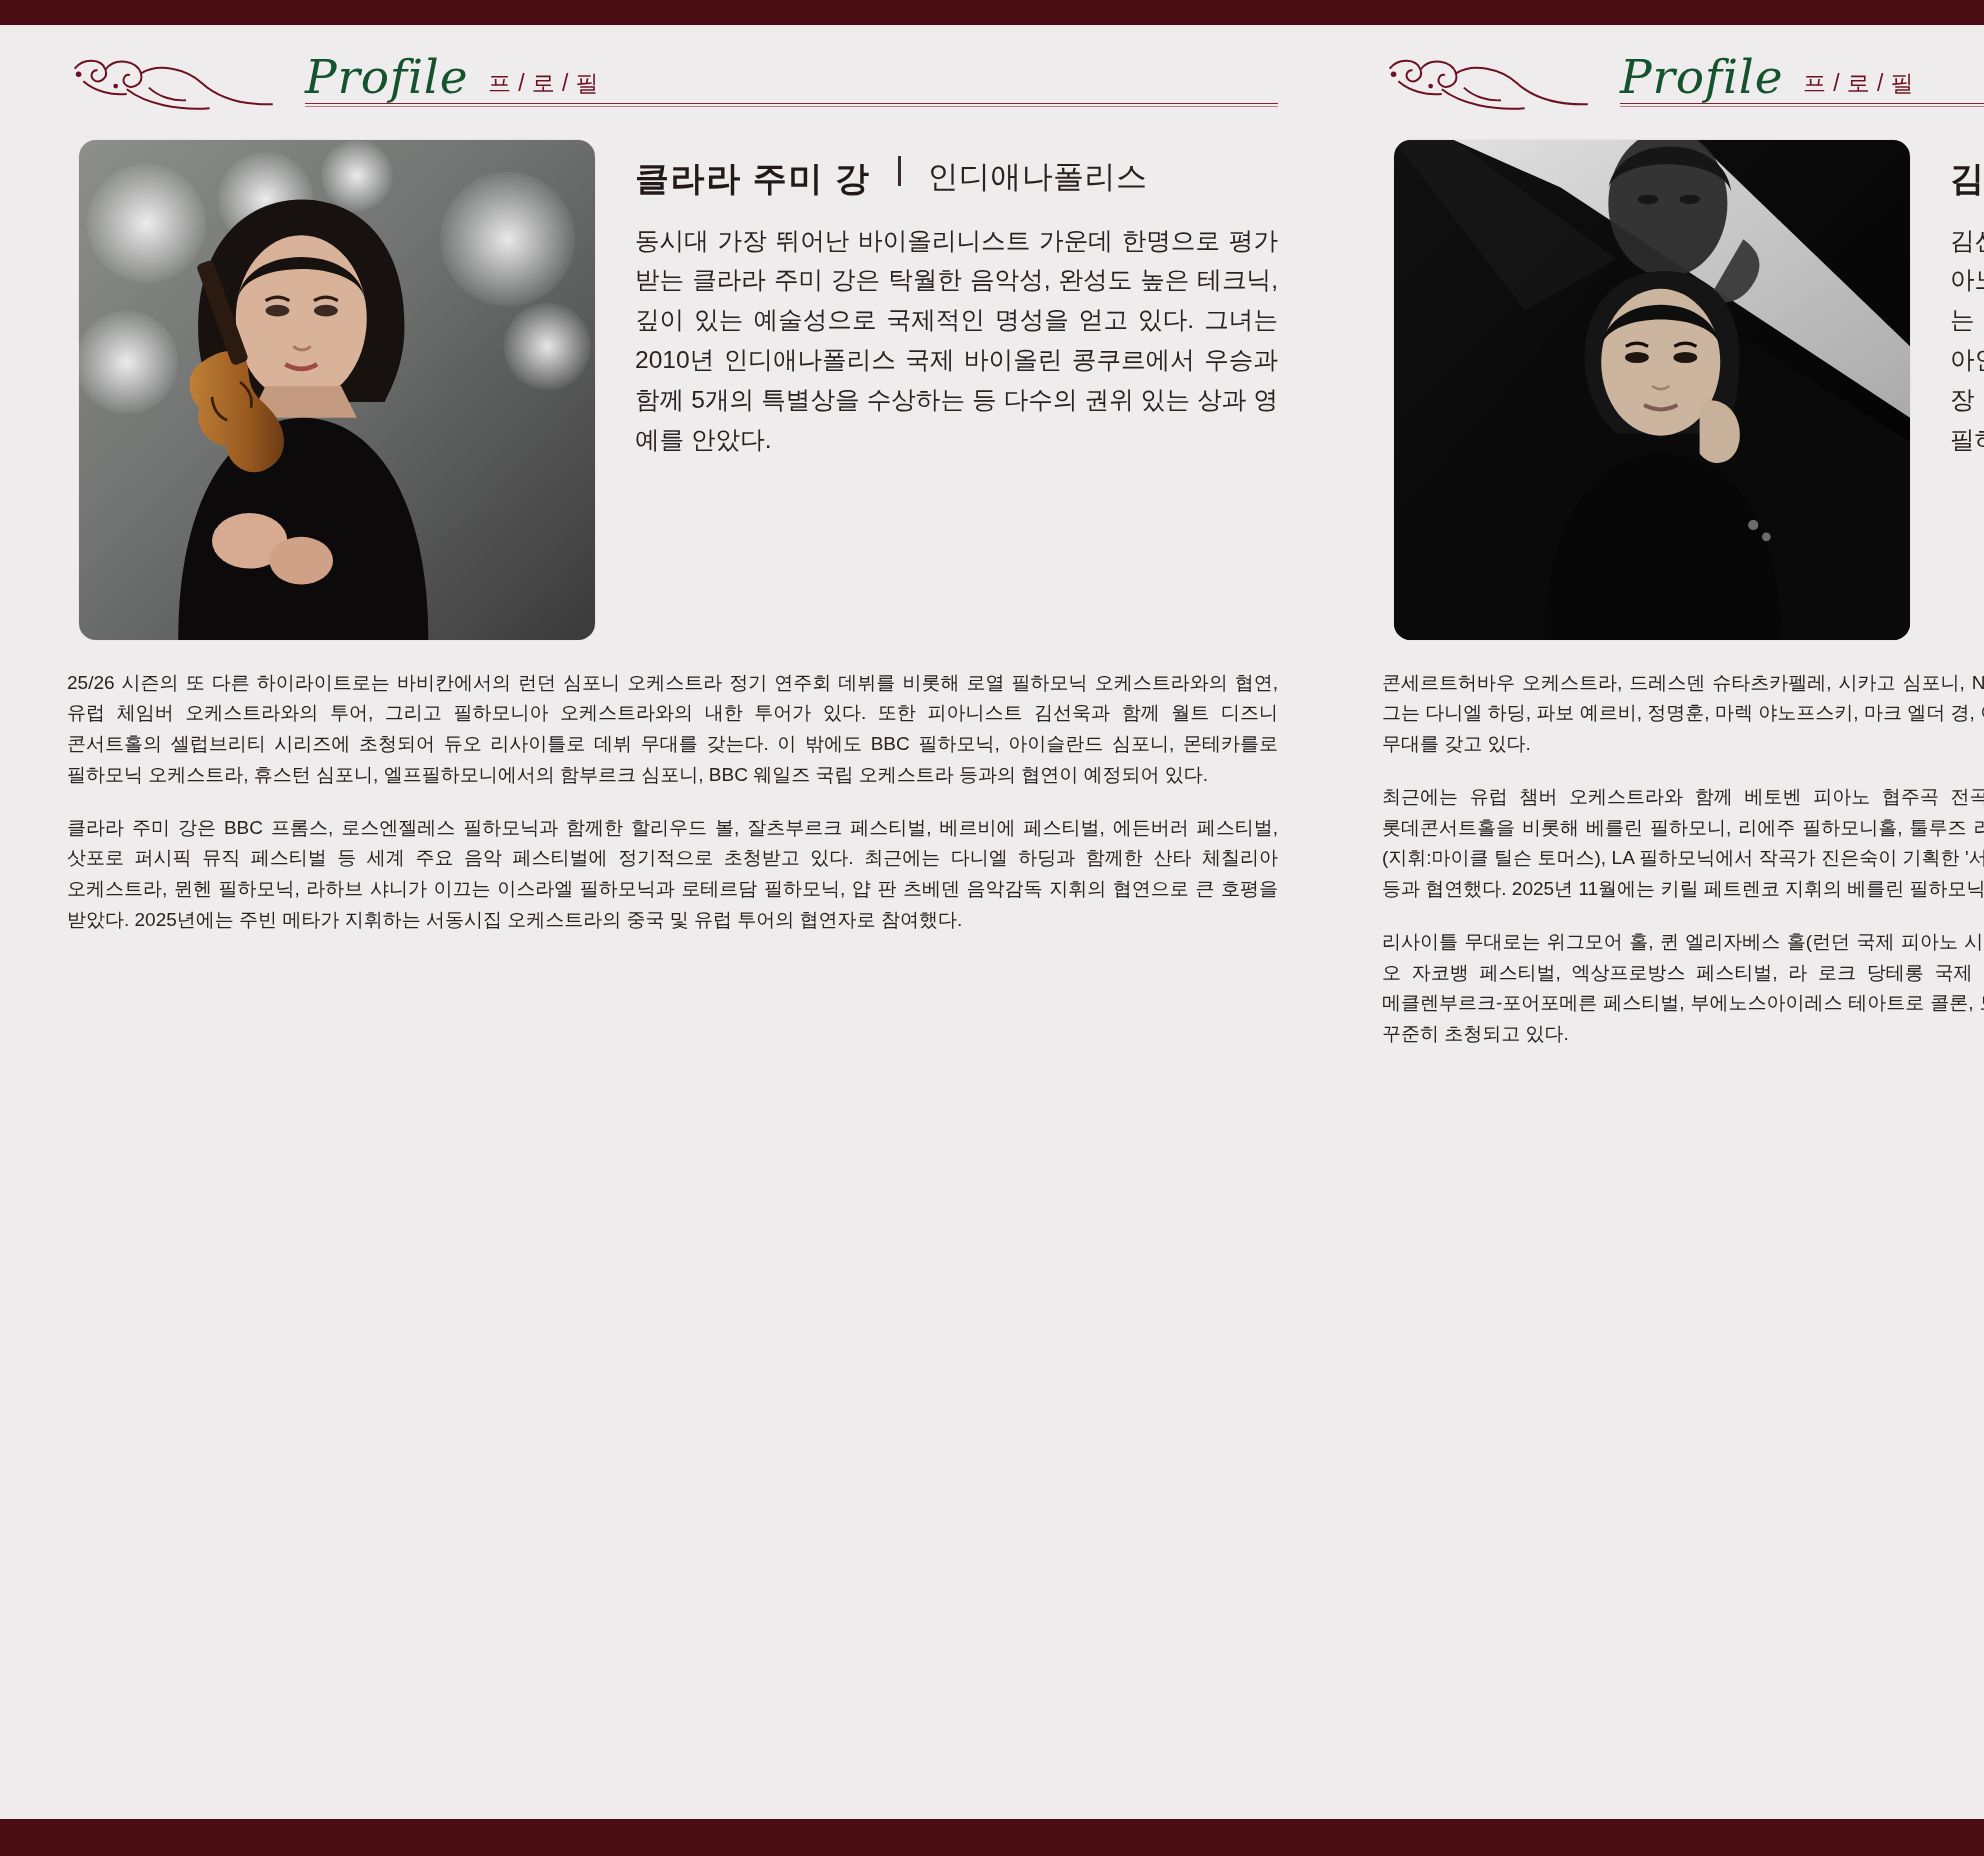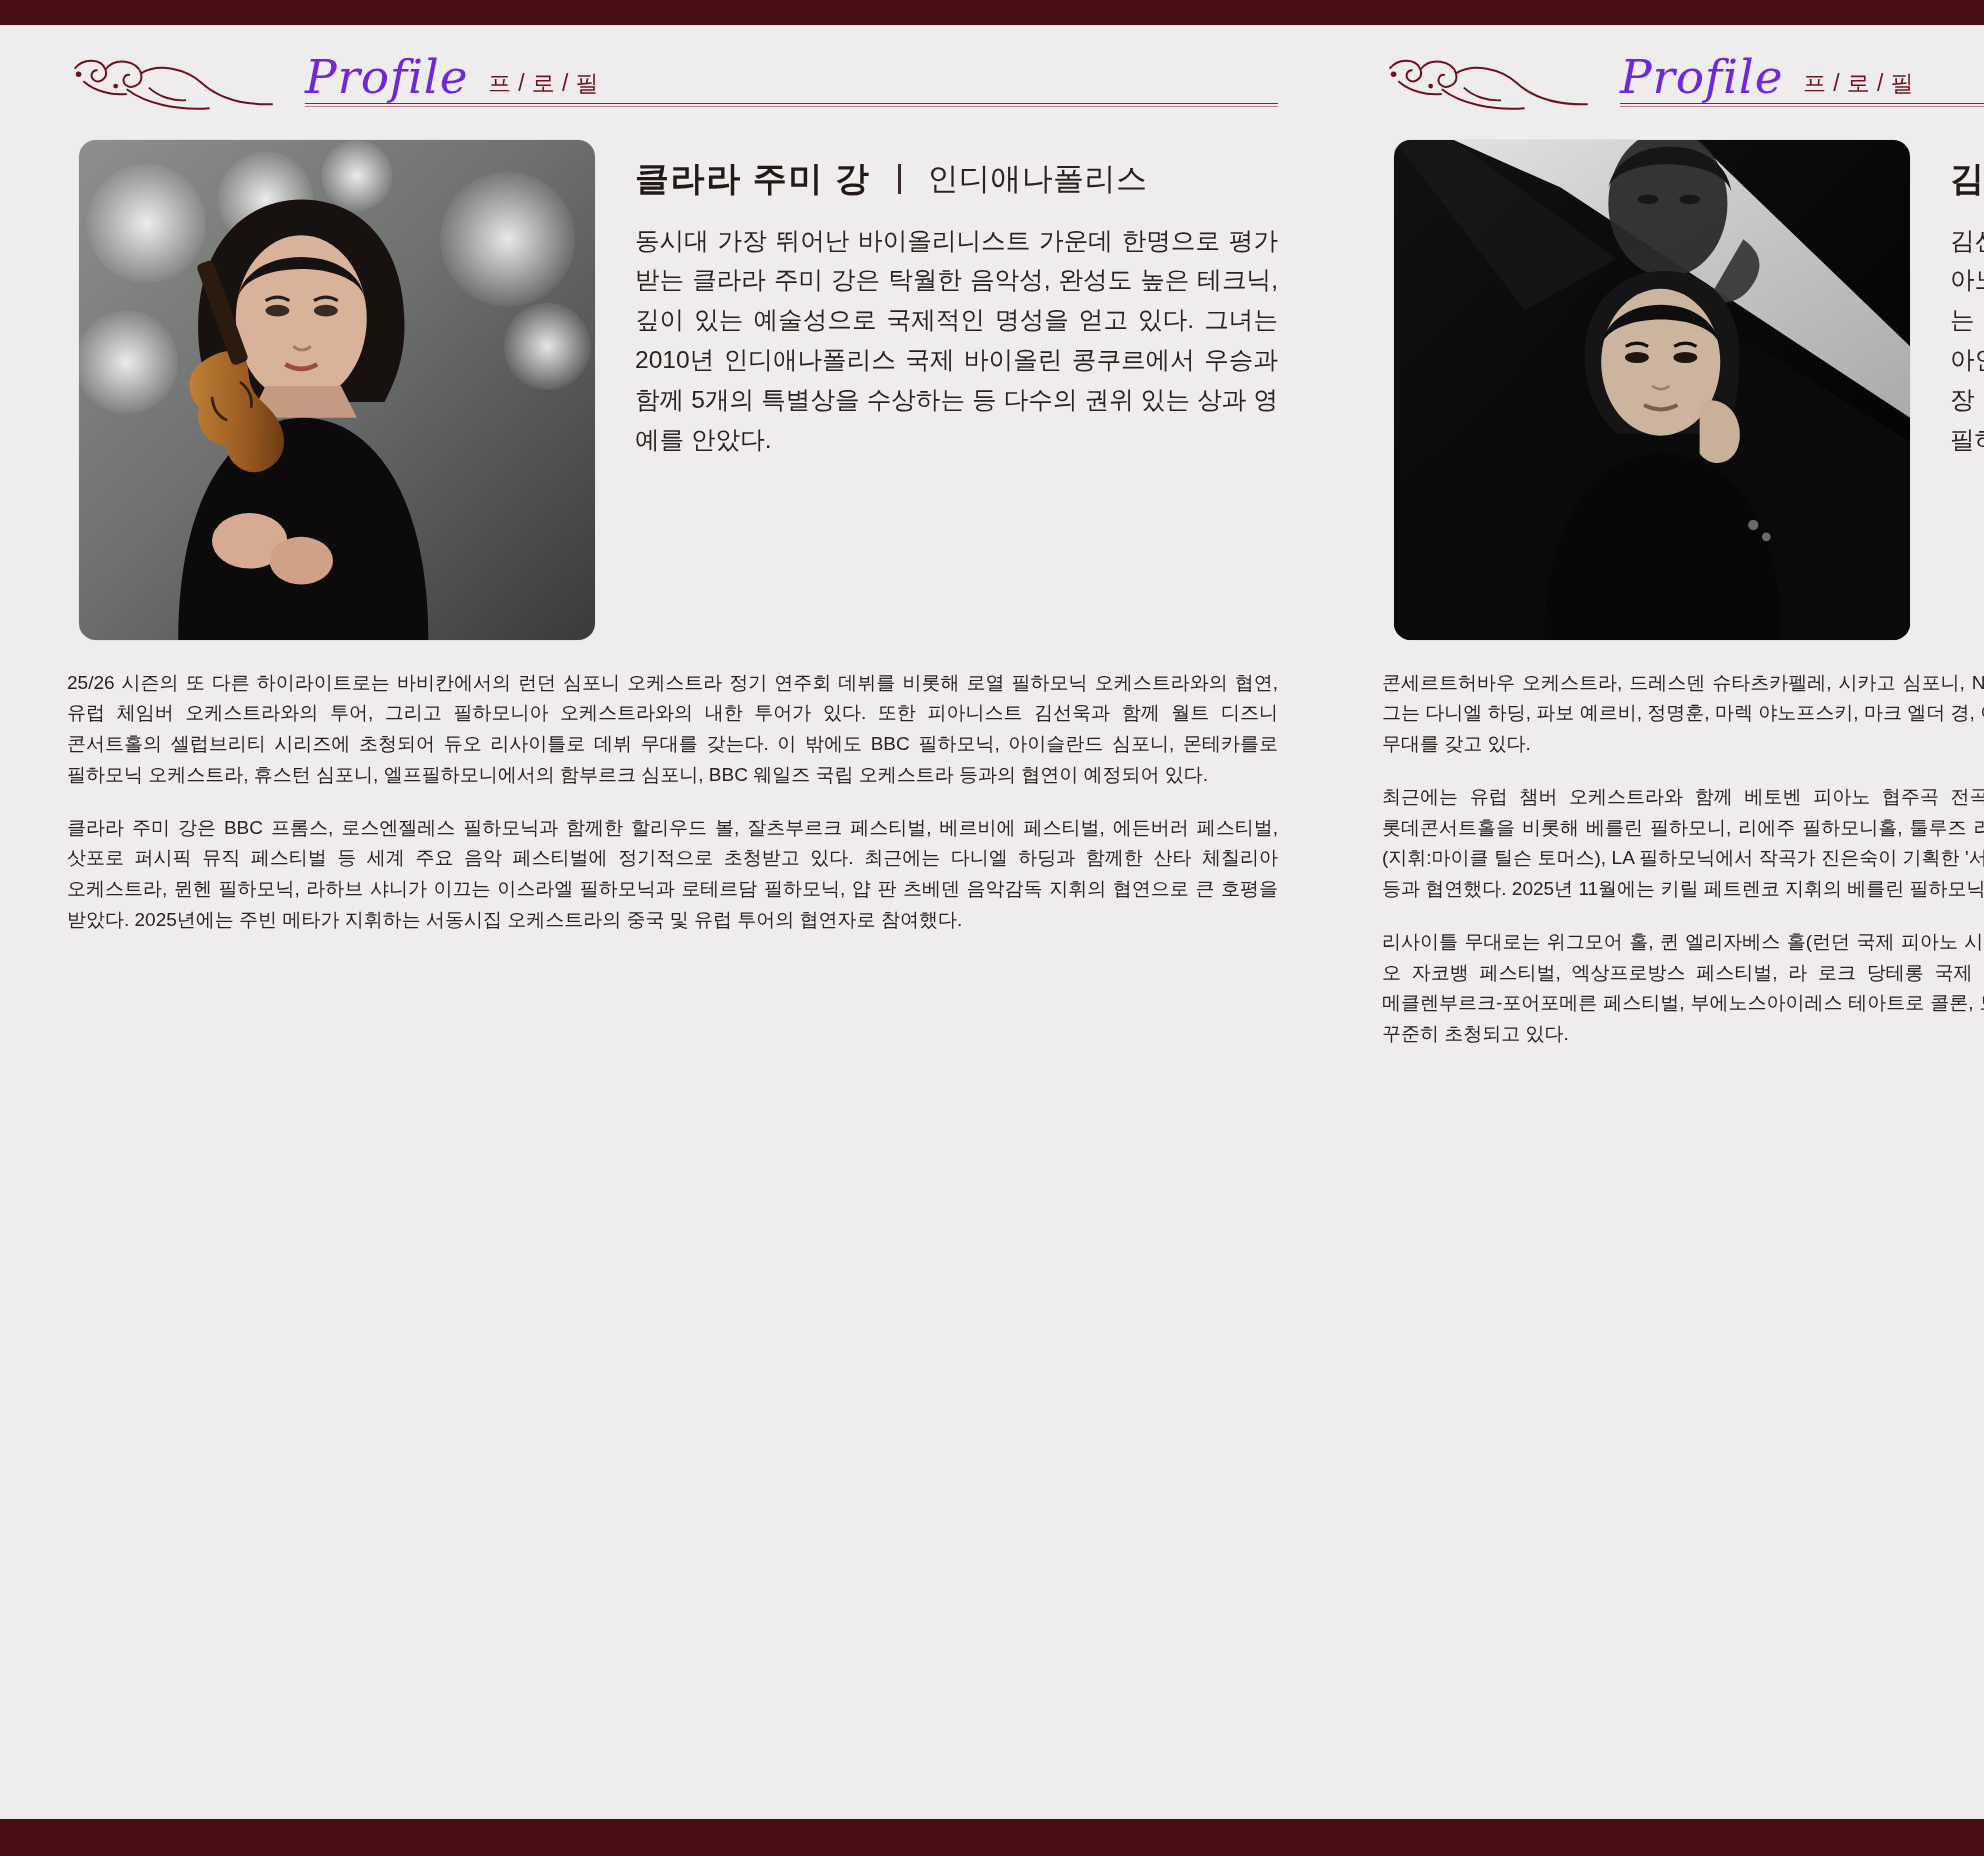"Profile" .profile-word { color: #6d28d9 -> #14532d }
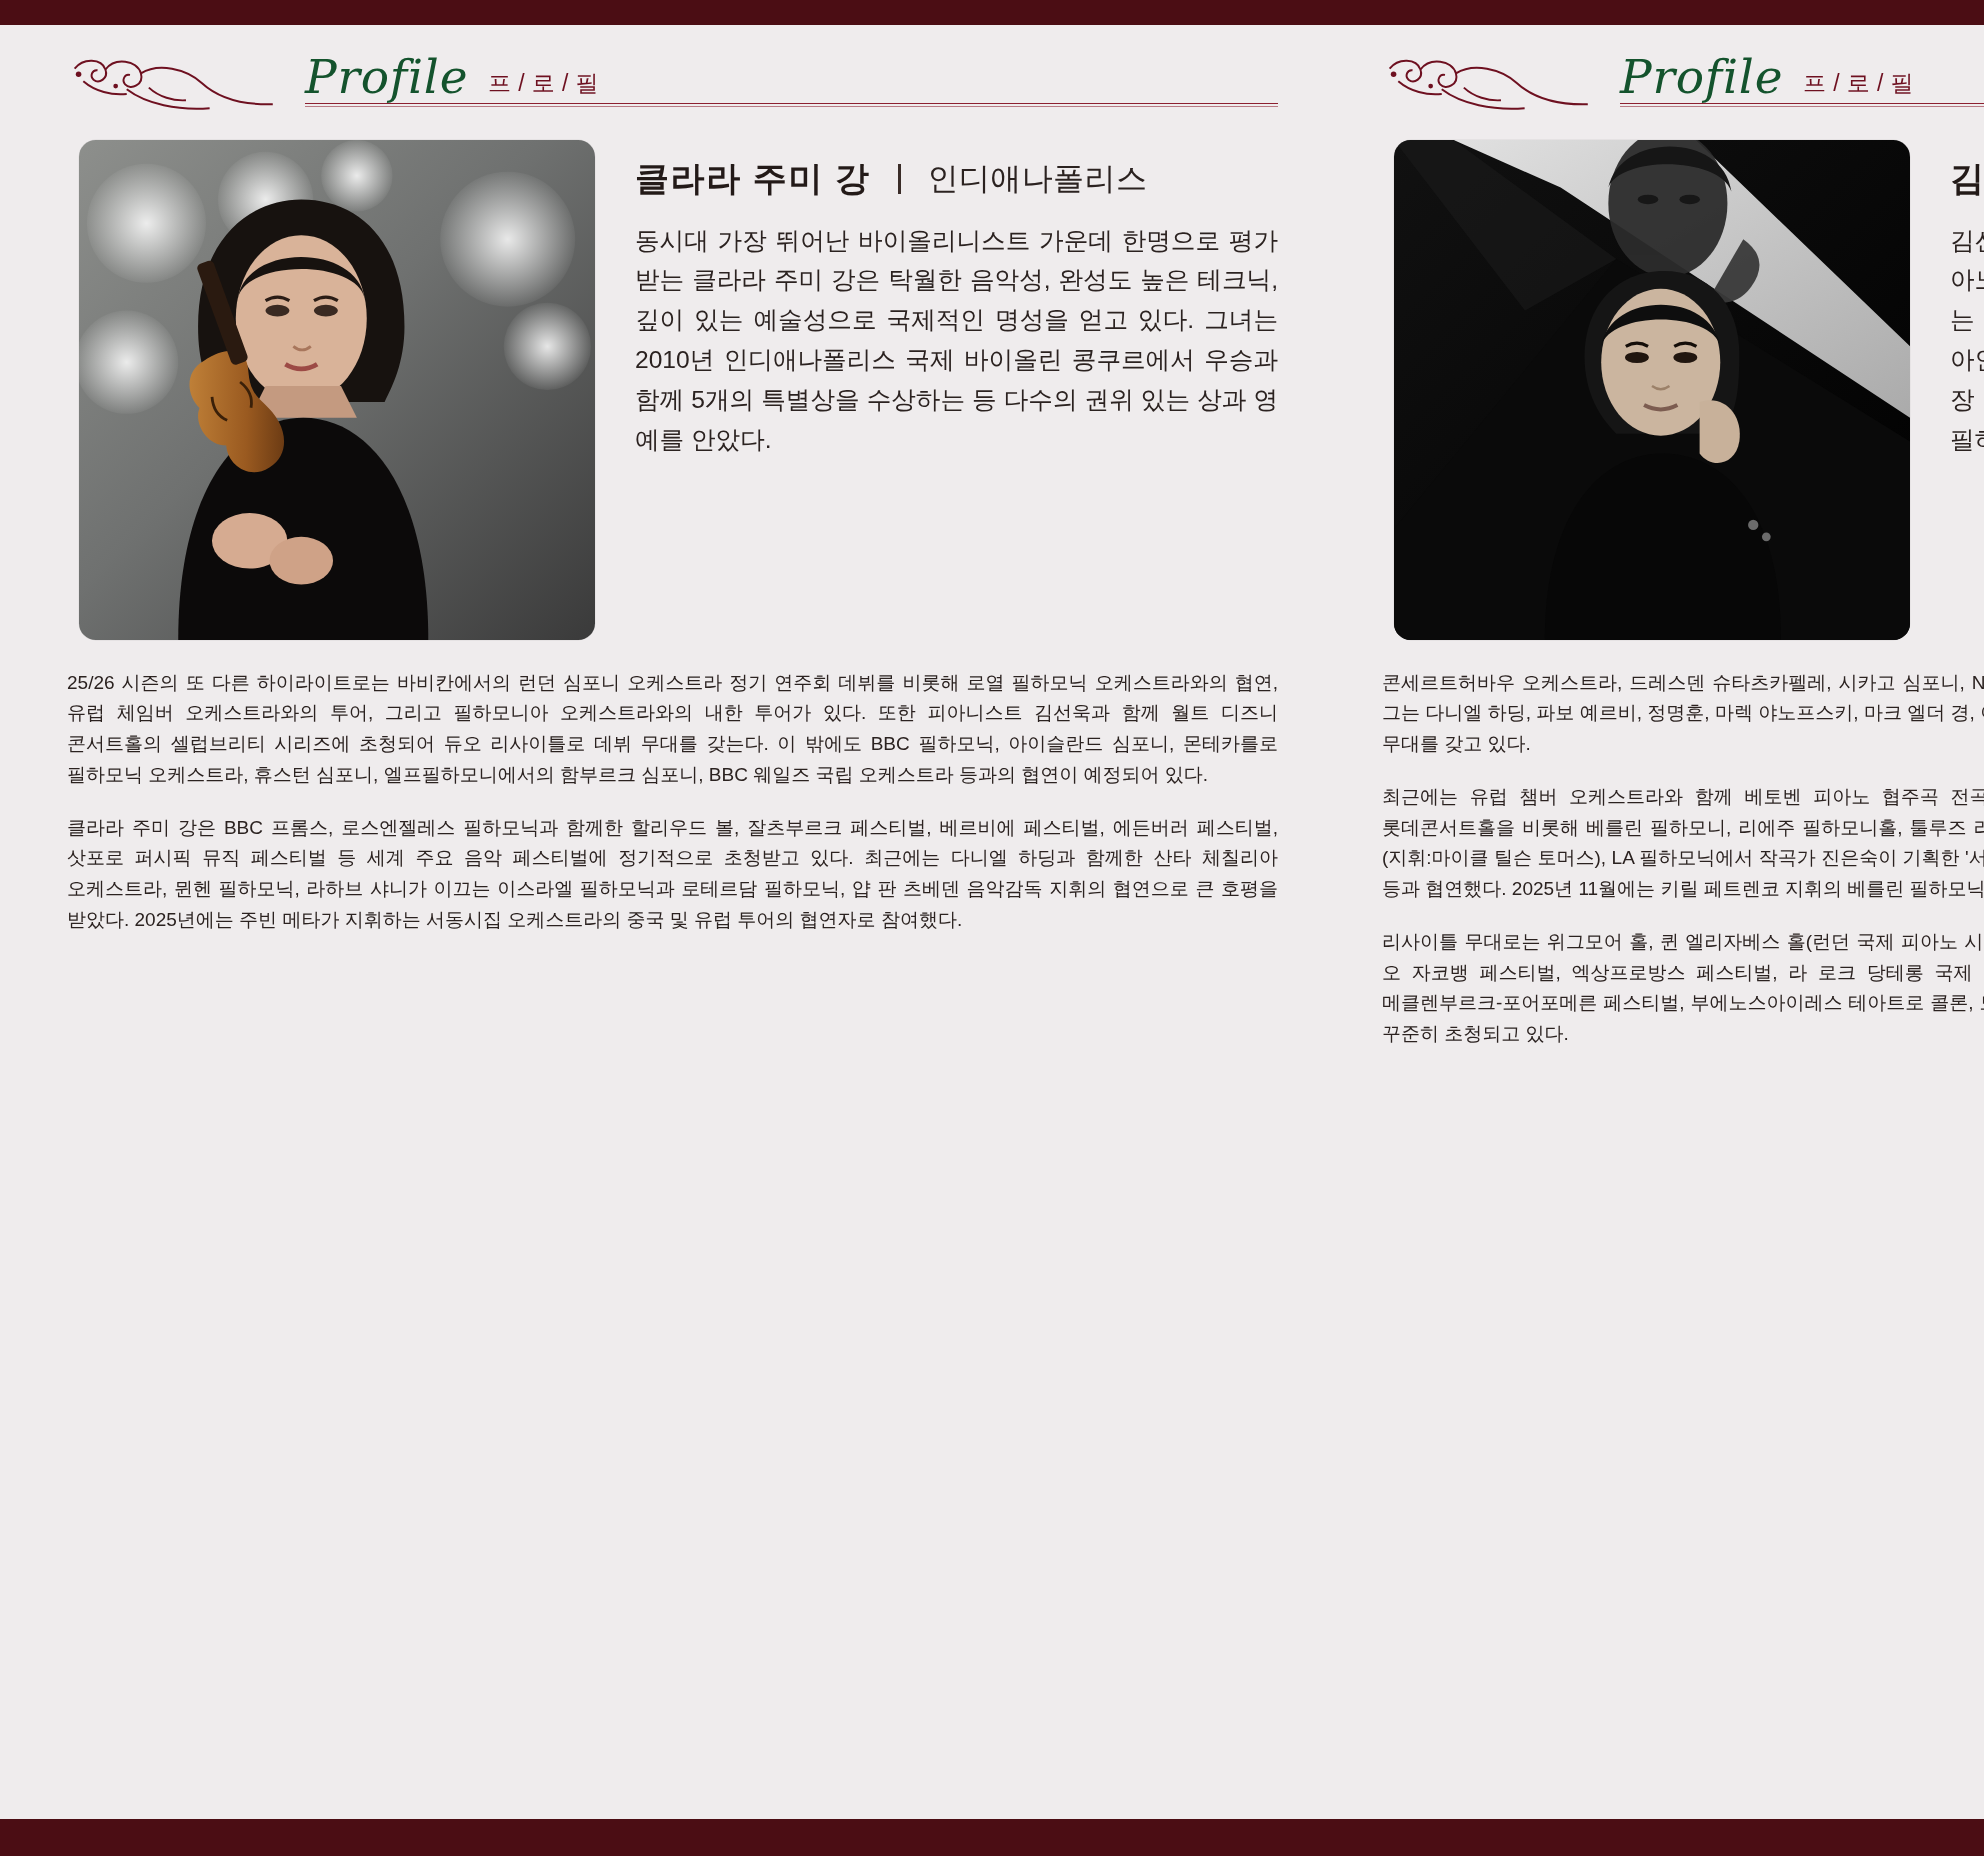"클라라 주미 강" .person-name-row { align-items: center -> none }
